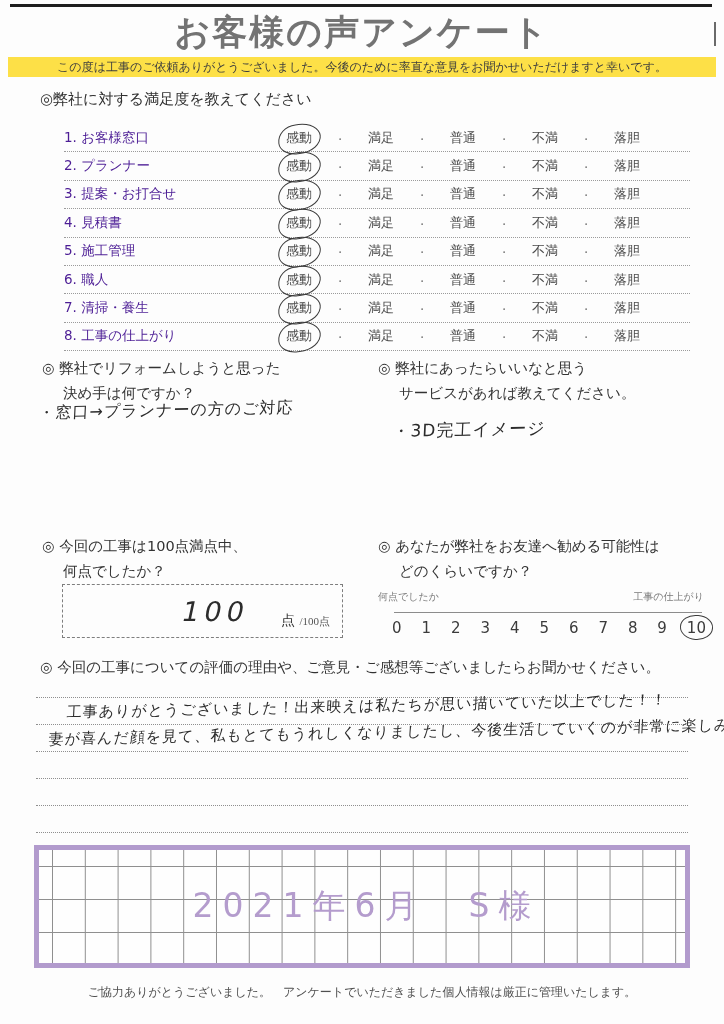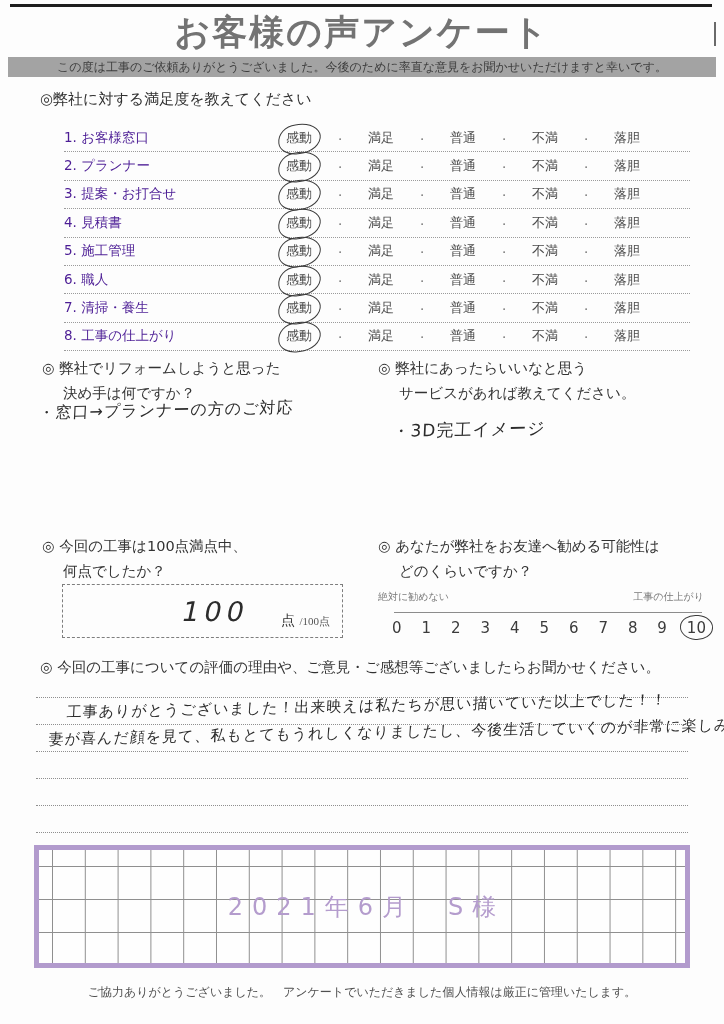"この度は工事のご依頼ありがとうございました。今後のために率直な意見をお聞かせいた" .banner { background: #a3a3a3 -> #fde047 }
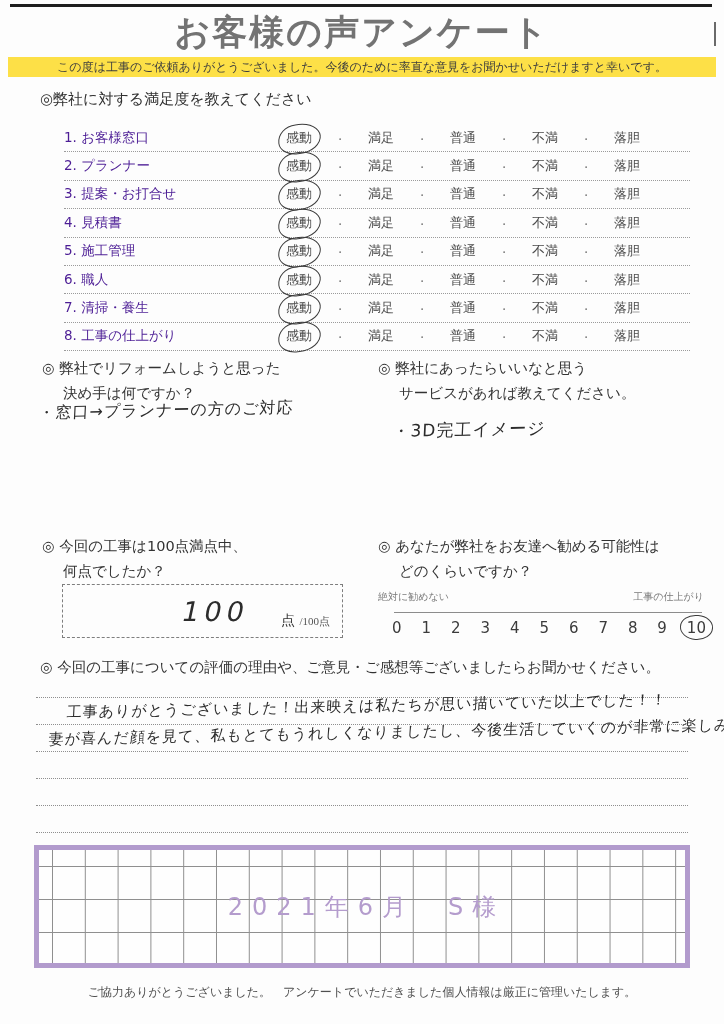"絶対に勧めない" span { text: 絶対に勧めない -> 何点でしたか }
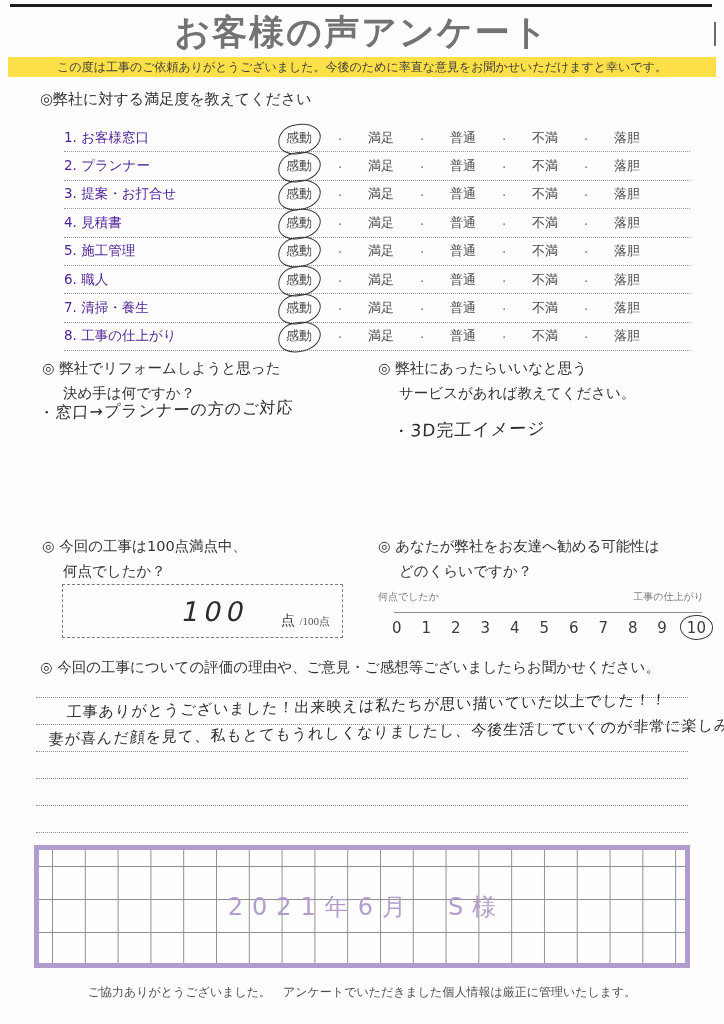"2021年6月 S様" .stamp-text { font-size: 24px -> 33px }
